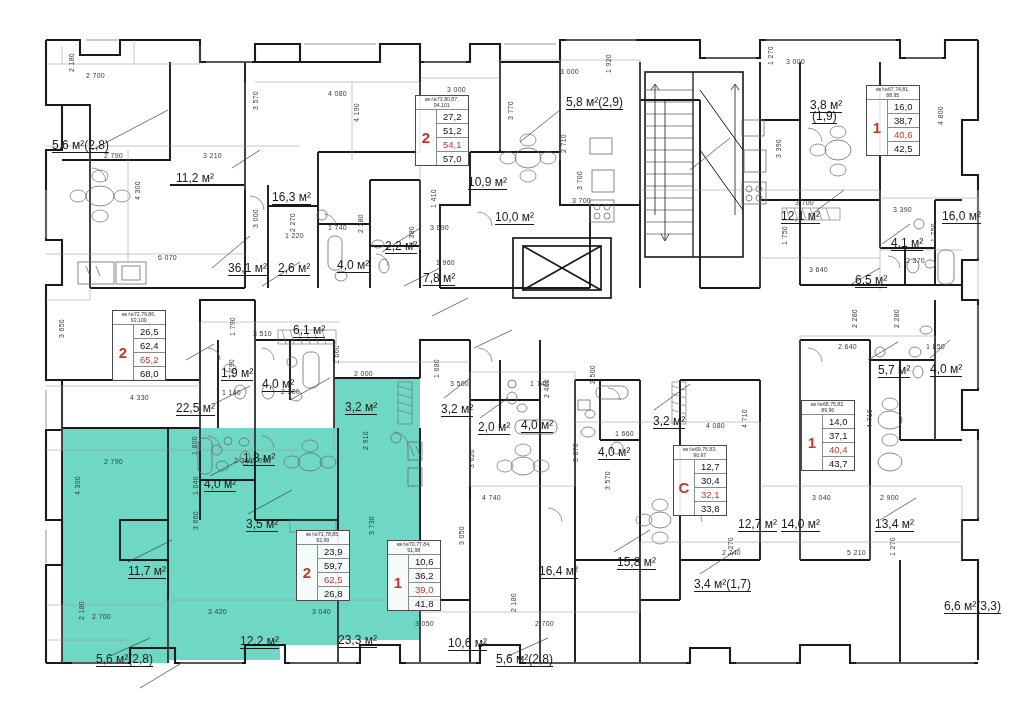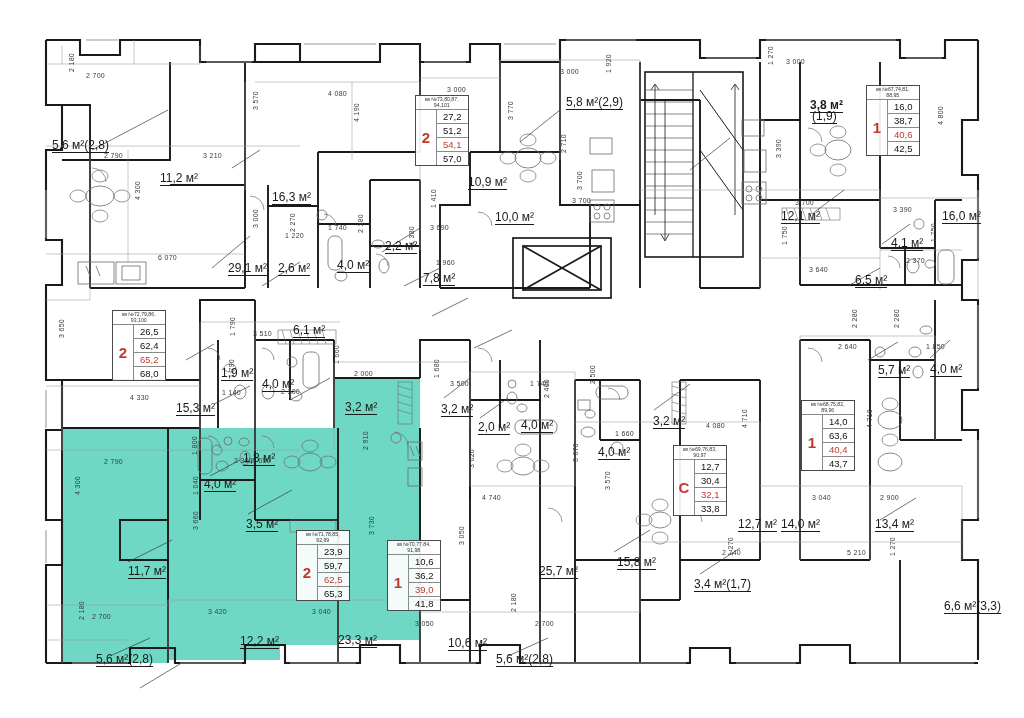"3,8 м²" div.lbl { font-weight: bold -> none }
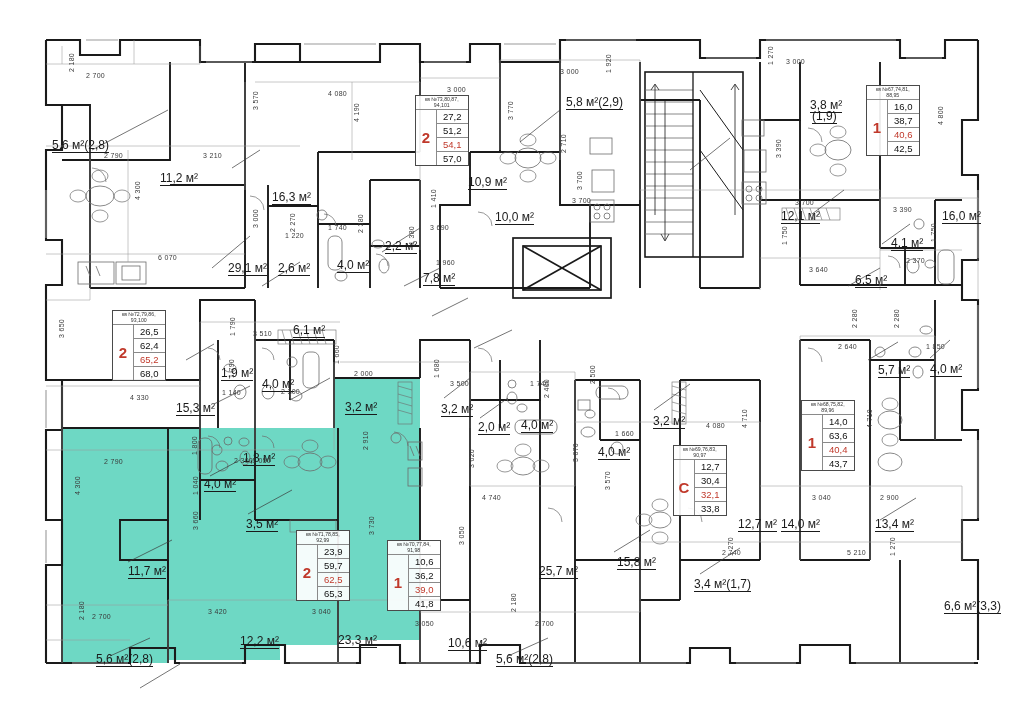"11,2 м²" div.lbl { left: 160px -> 176px }
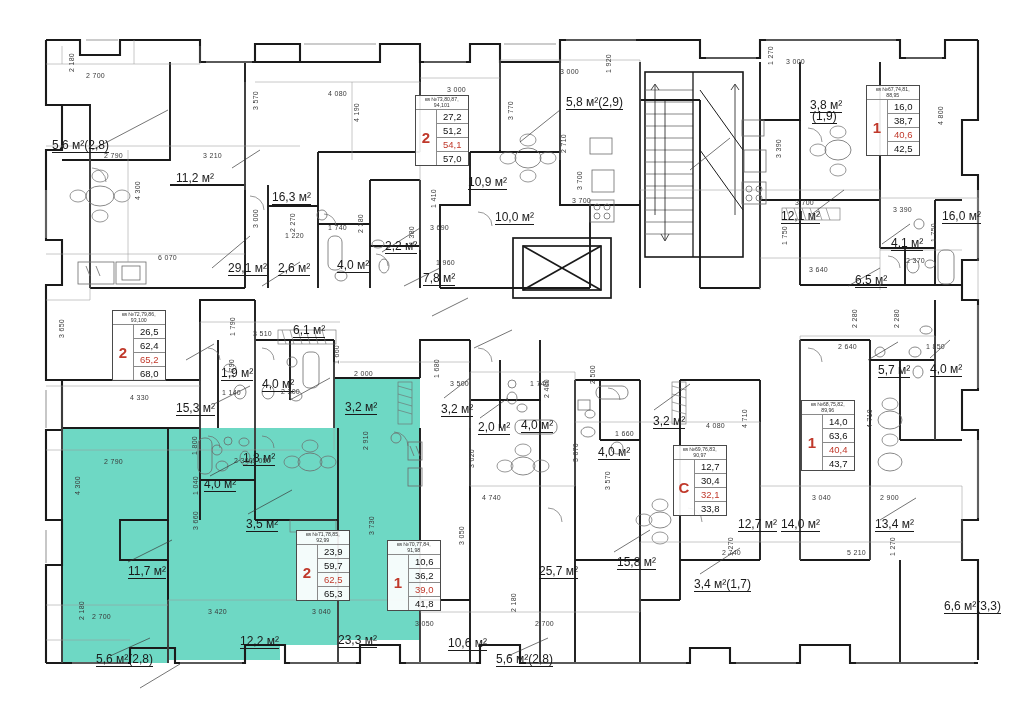"29,1 м²" div.lbl { text: 29,1 -> 36,1 }
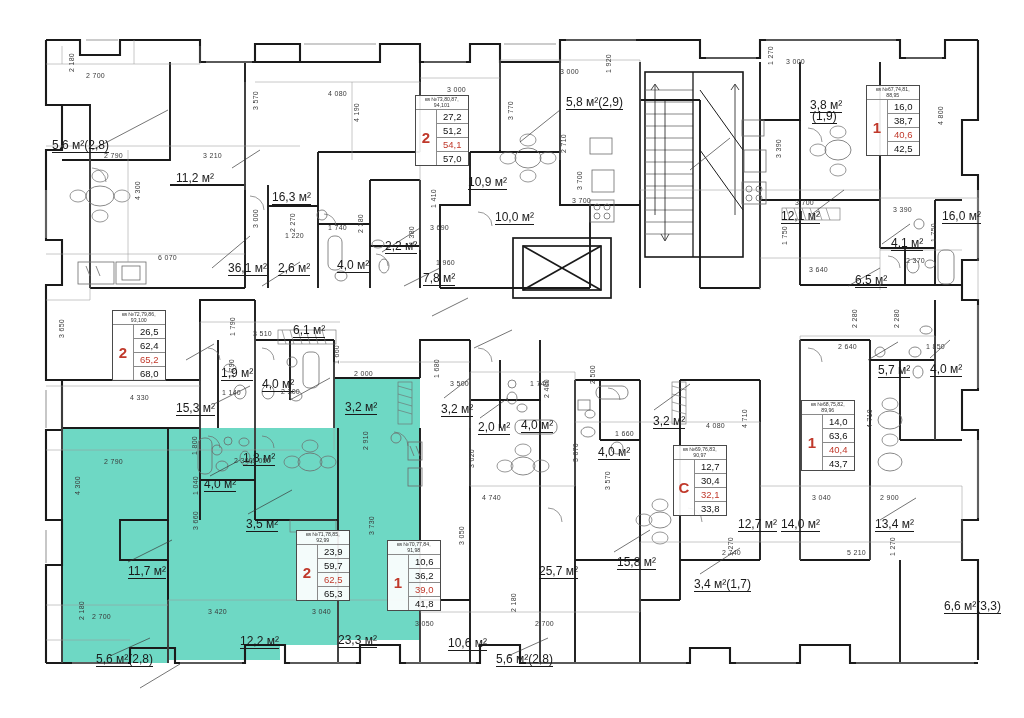"15,3 м²" div.lbl { text: 15,3 -> 22,5 }
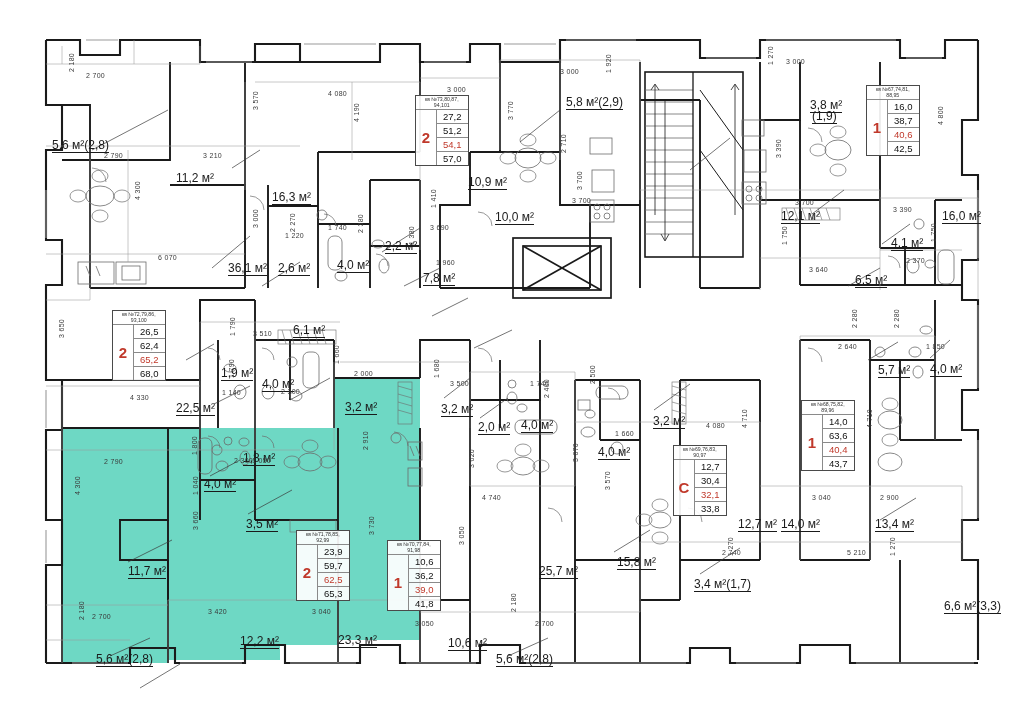"63,6" div.rw { text: 63,6 -> 37,1 }
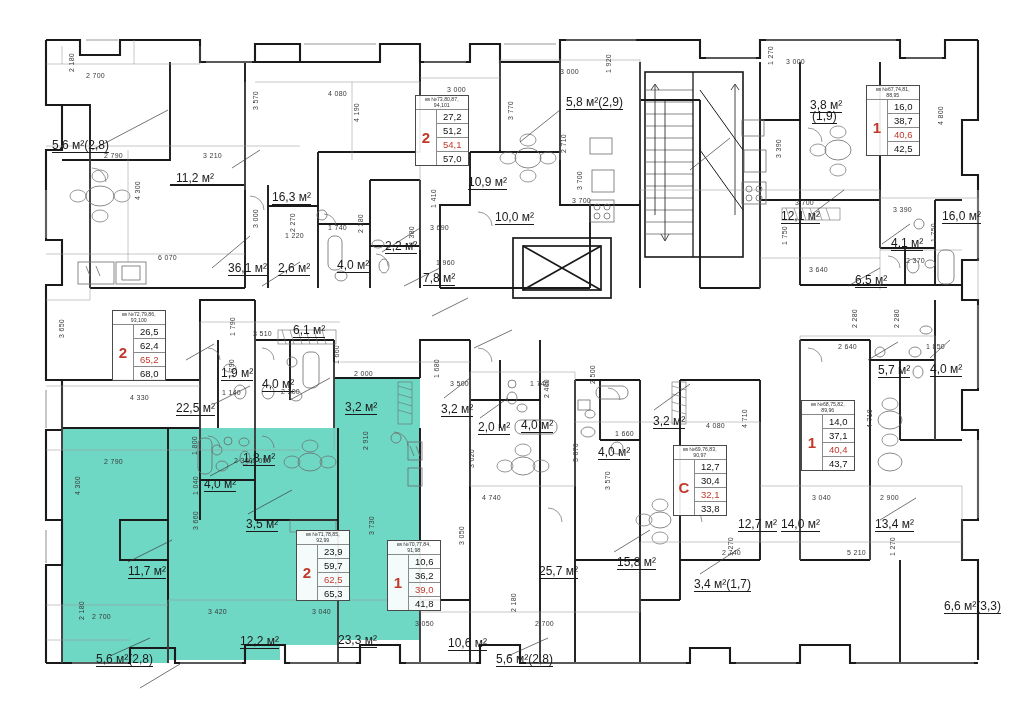"25,7 м²" div.lbl { text: 25,7 -> 16,4 }
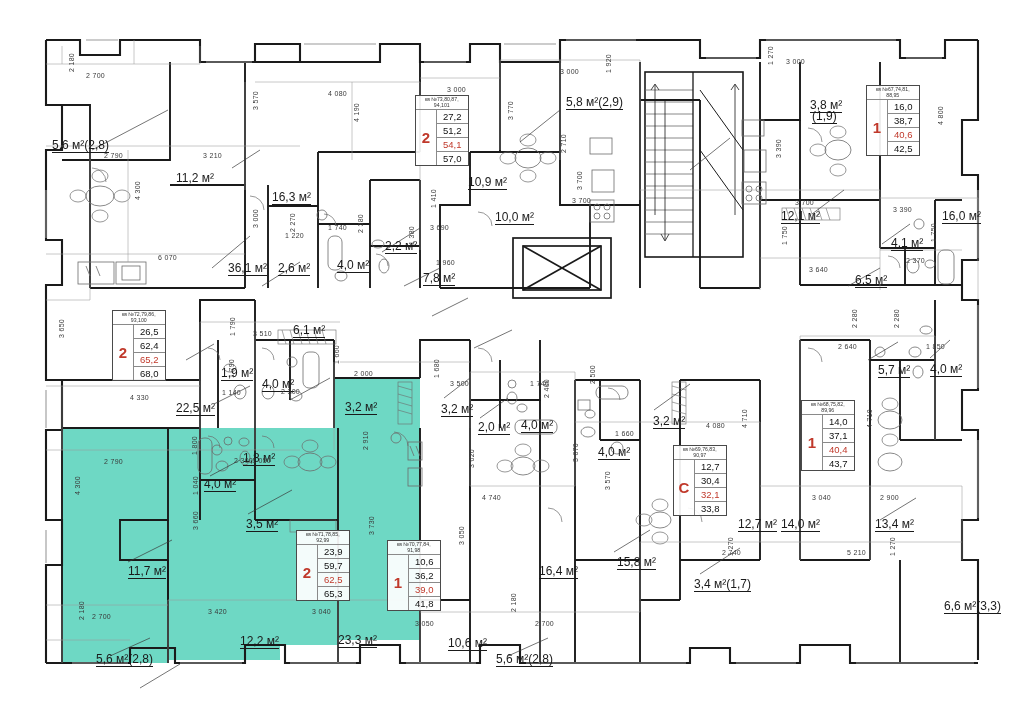"65,3" div.rw { text: 65,3 -> 26,8 }
